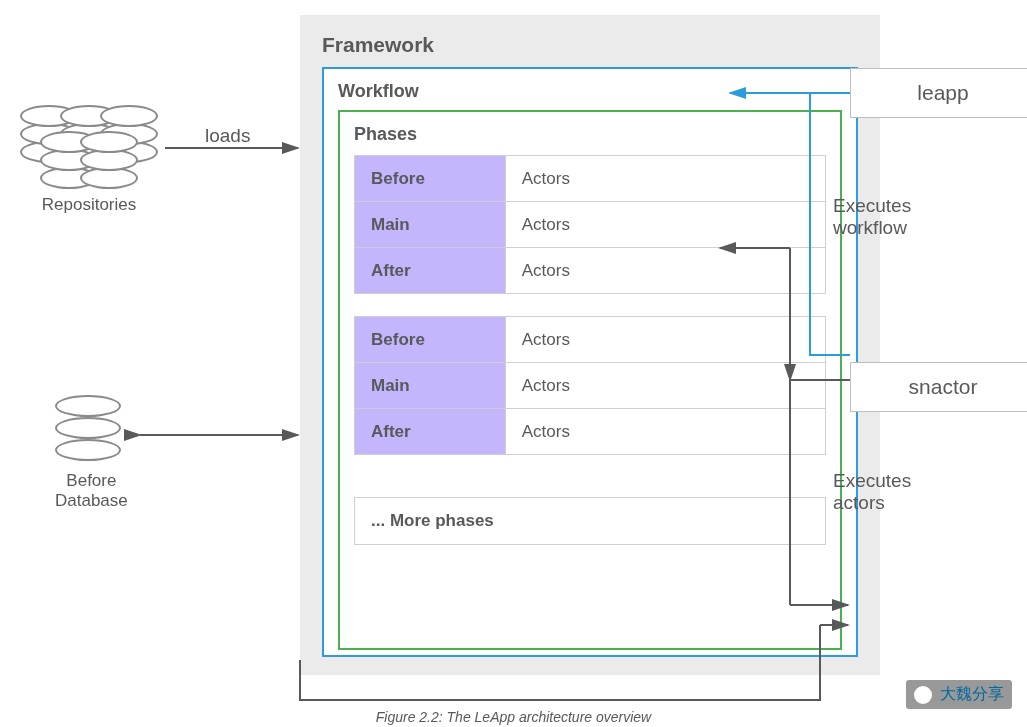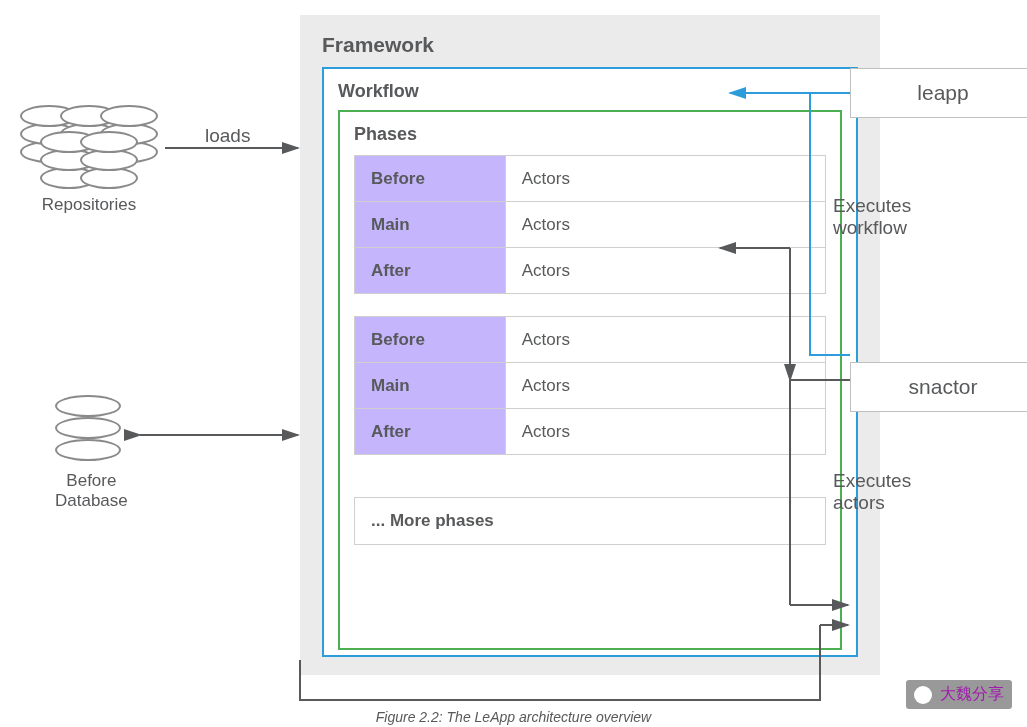"大魏分享" .watermark { color: #a21caf -> #0369a1 }
